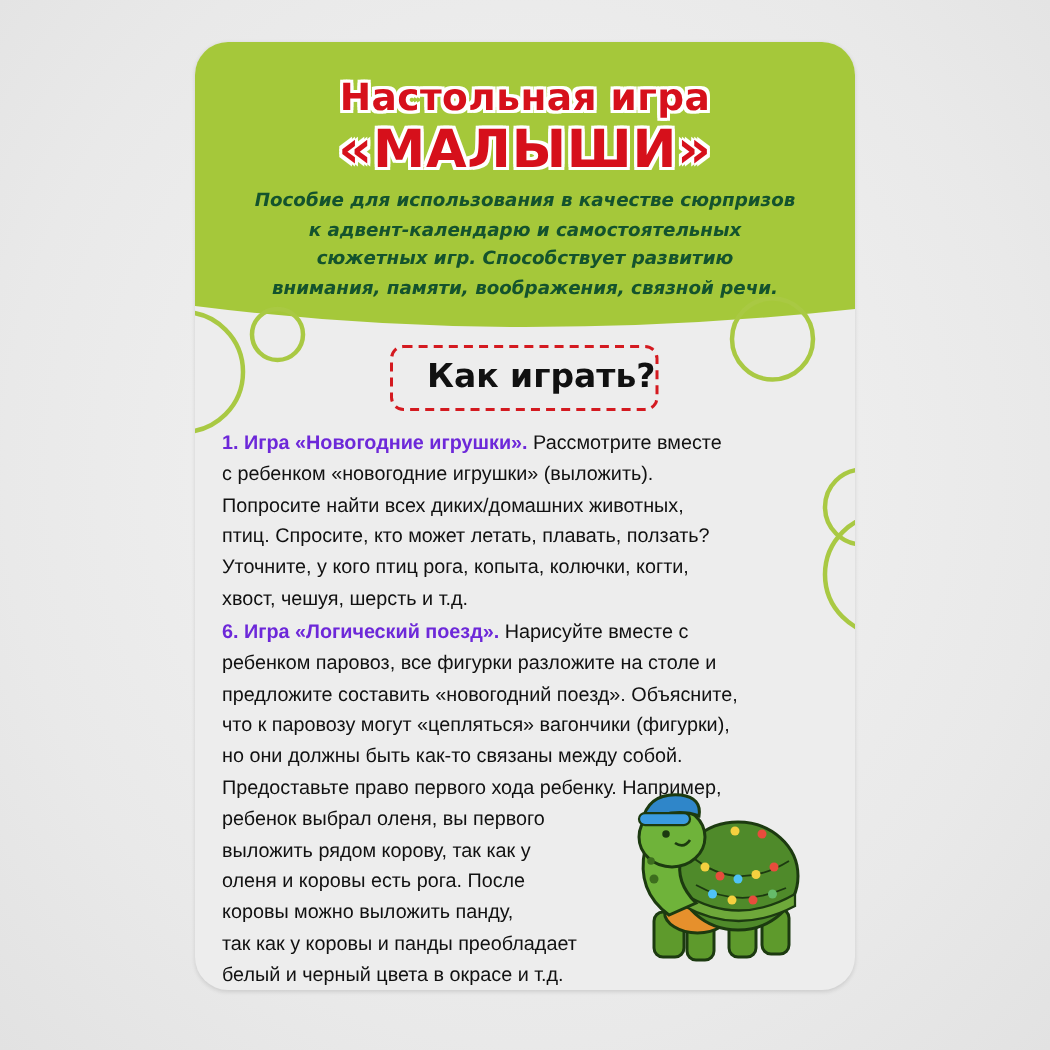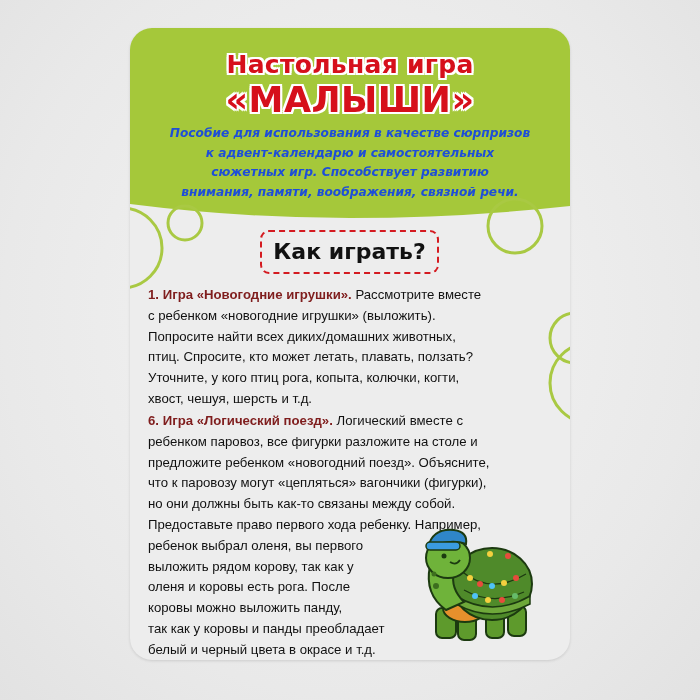"Пособие для использования в качестве" .intro { color: #1d4ed8 -> #14532d }
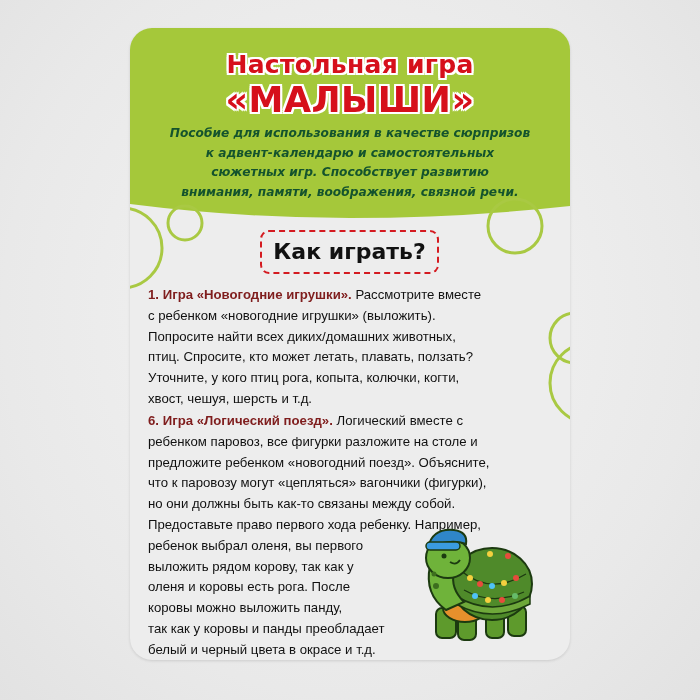"Как играть?" .howto { text-align: center -> right }
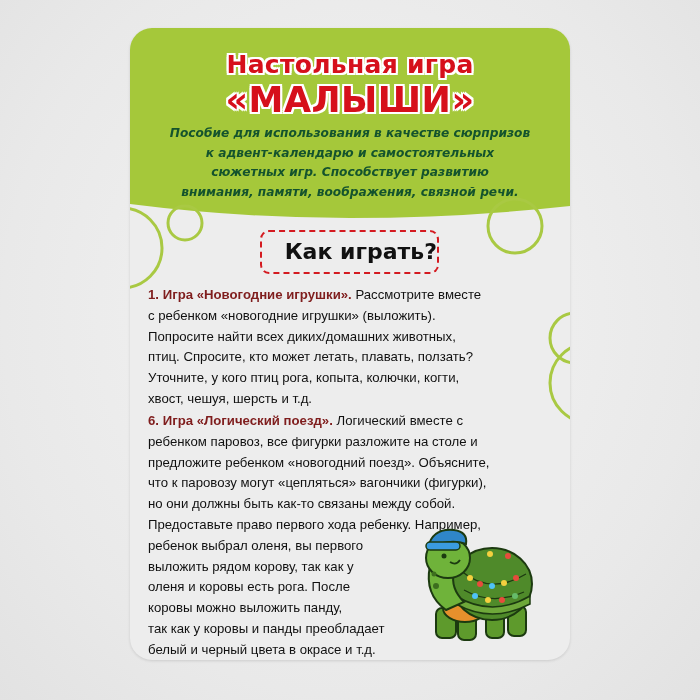"1. Игра «Новогодние игрушки»." .body-text .red { color: #7f1d1d -> #6d28d9 }
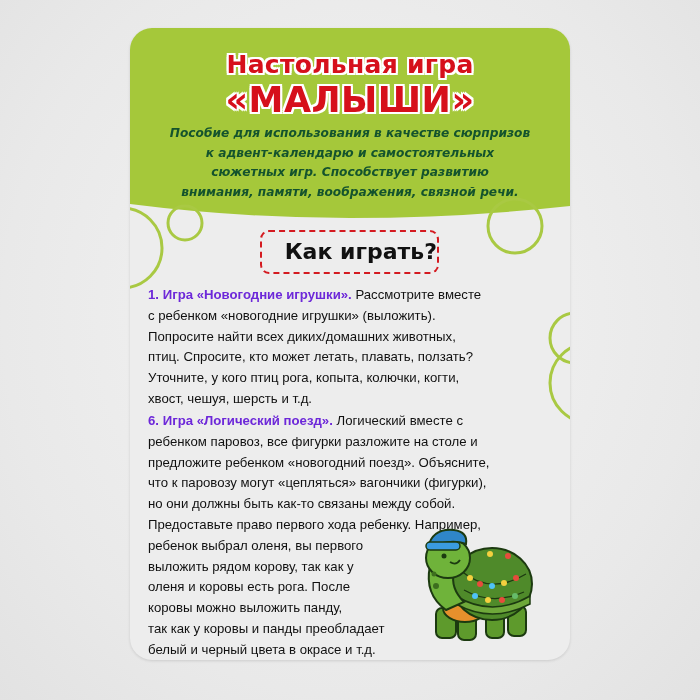"Логический вместе с" span { text: Логический -> Нарисуйте }
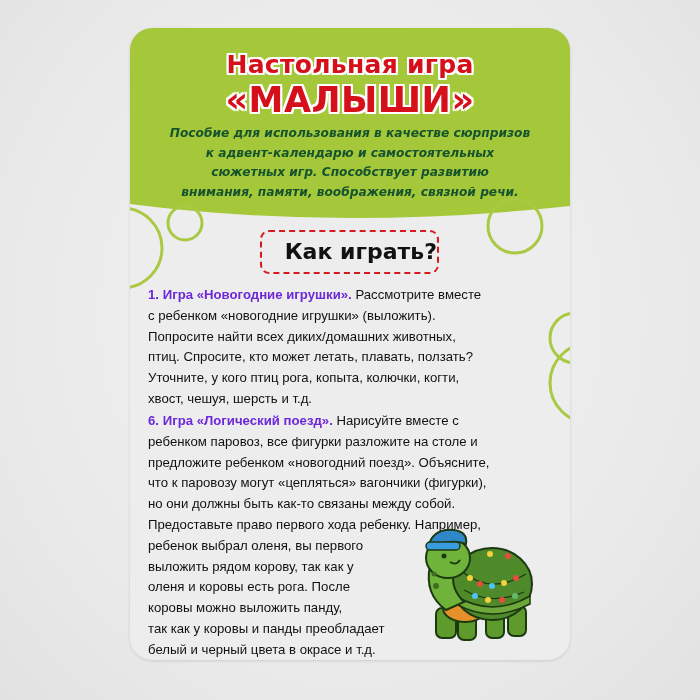"предложите ребенком «новогодний поезд»." span.line { text: ребенком -> составить }
